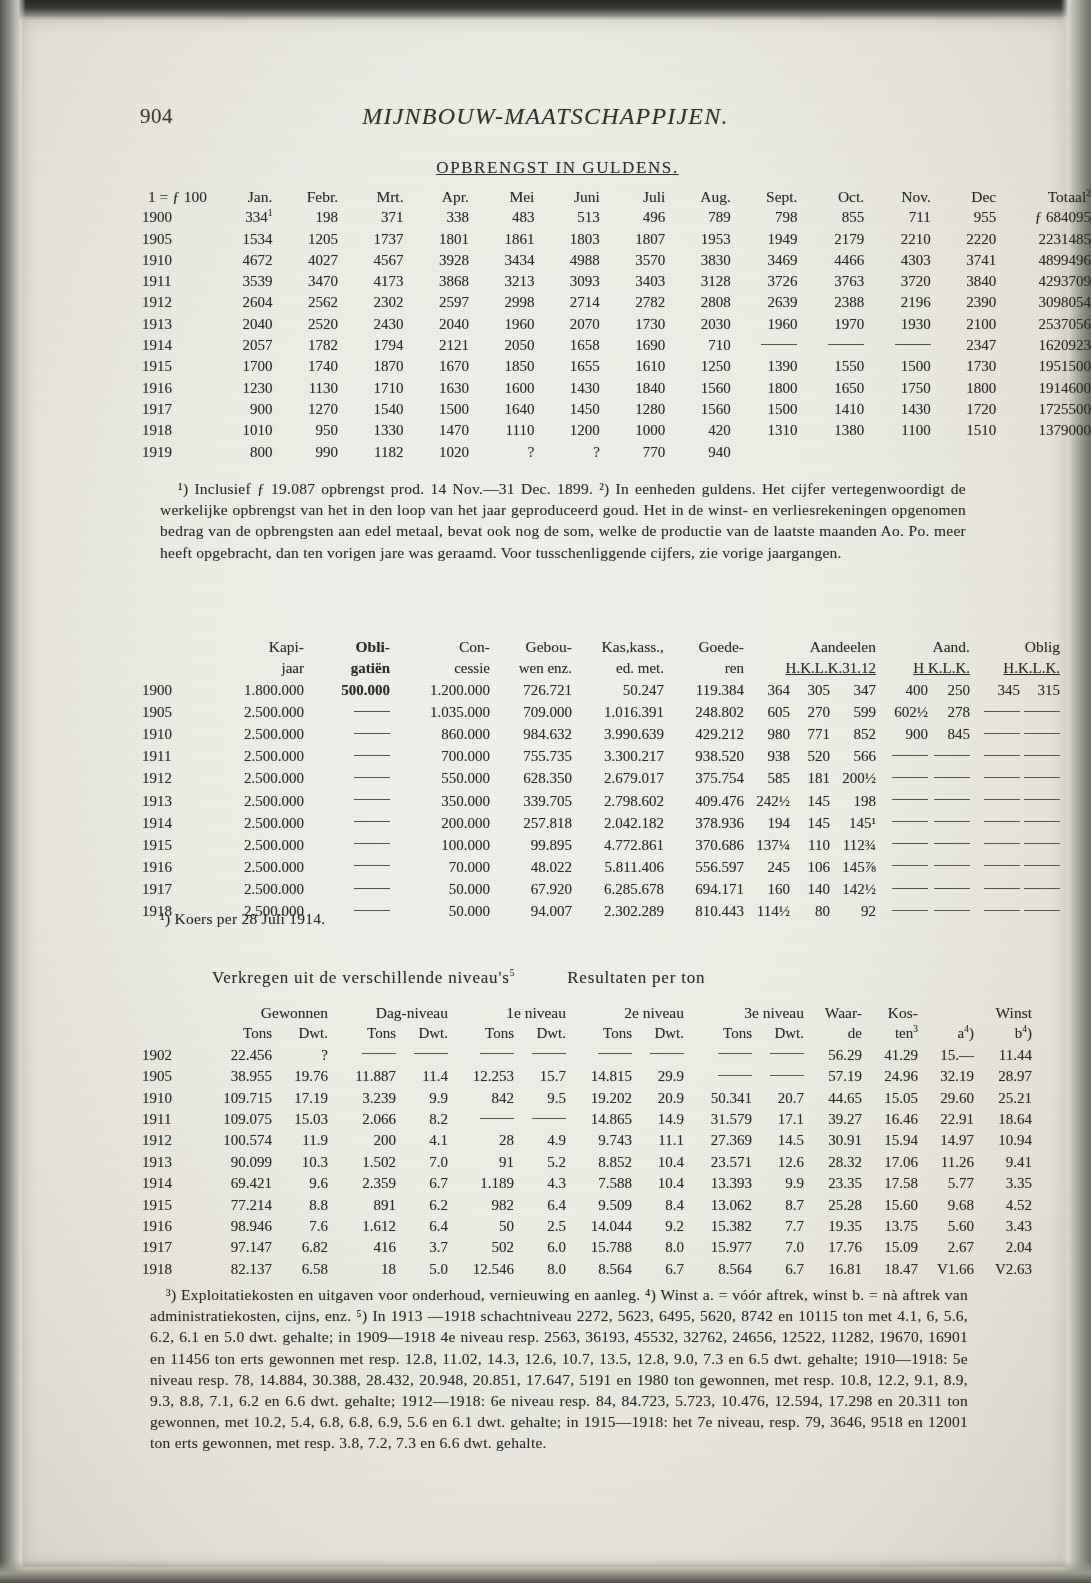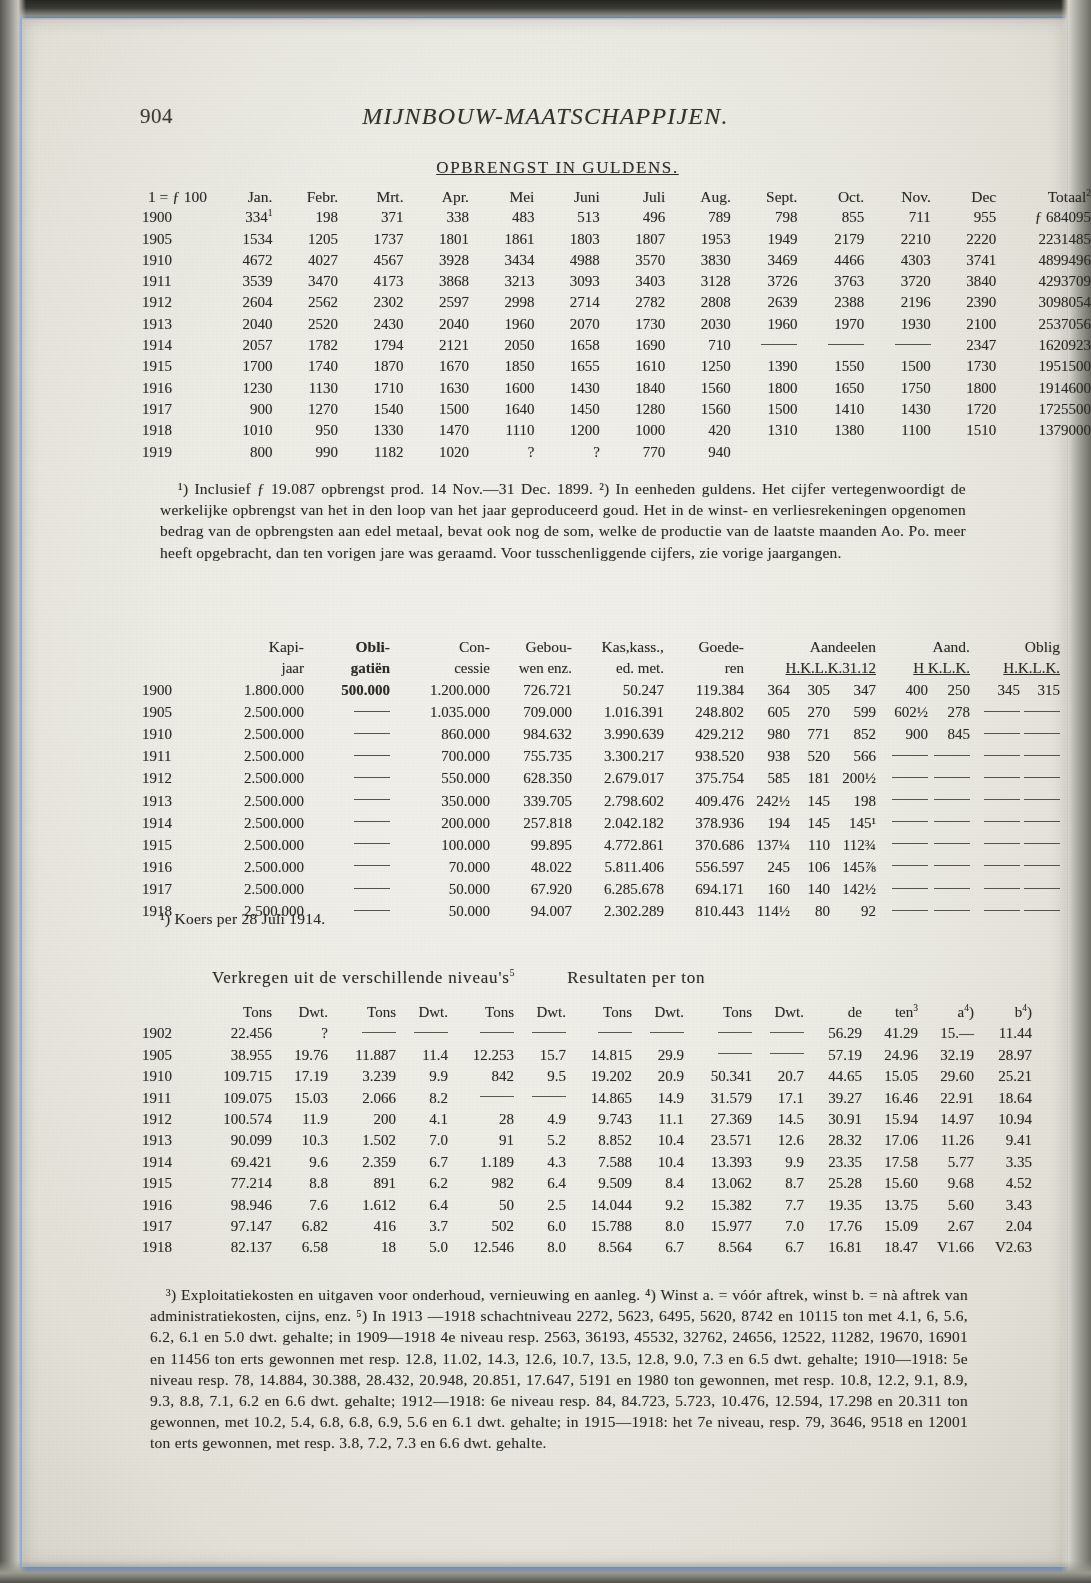"904" #page { background: #3b82f6 -> #fef9c3 }
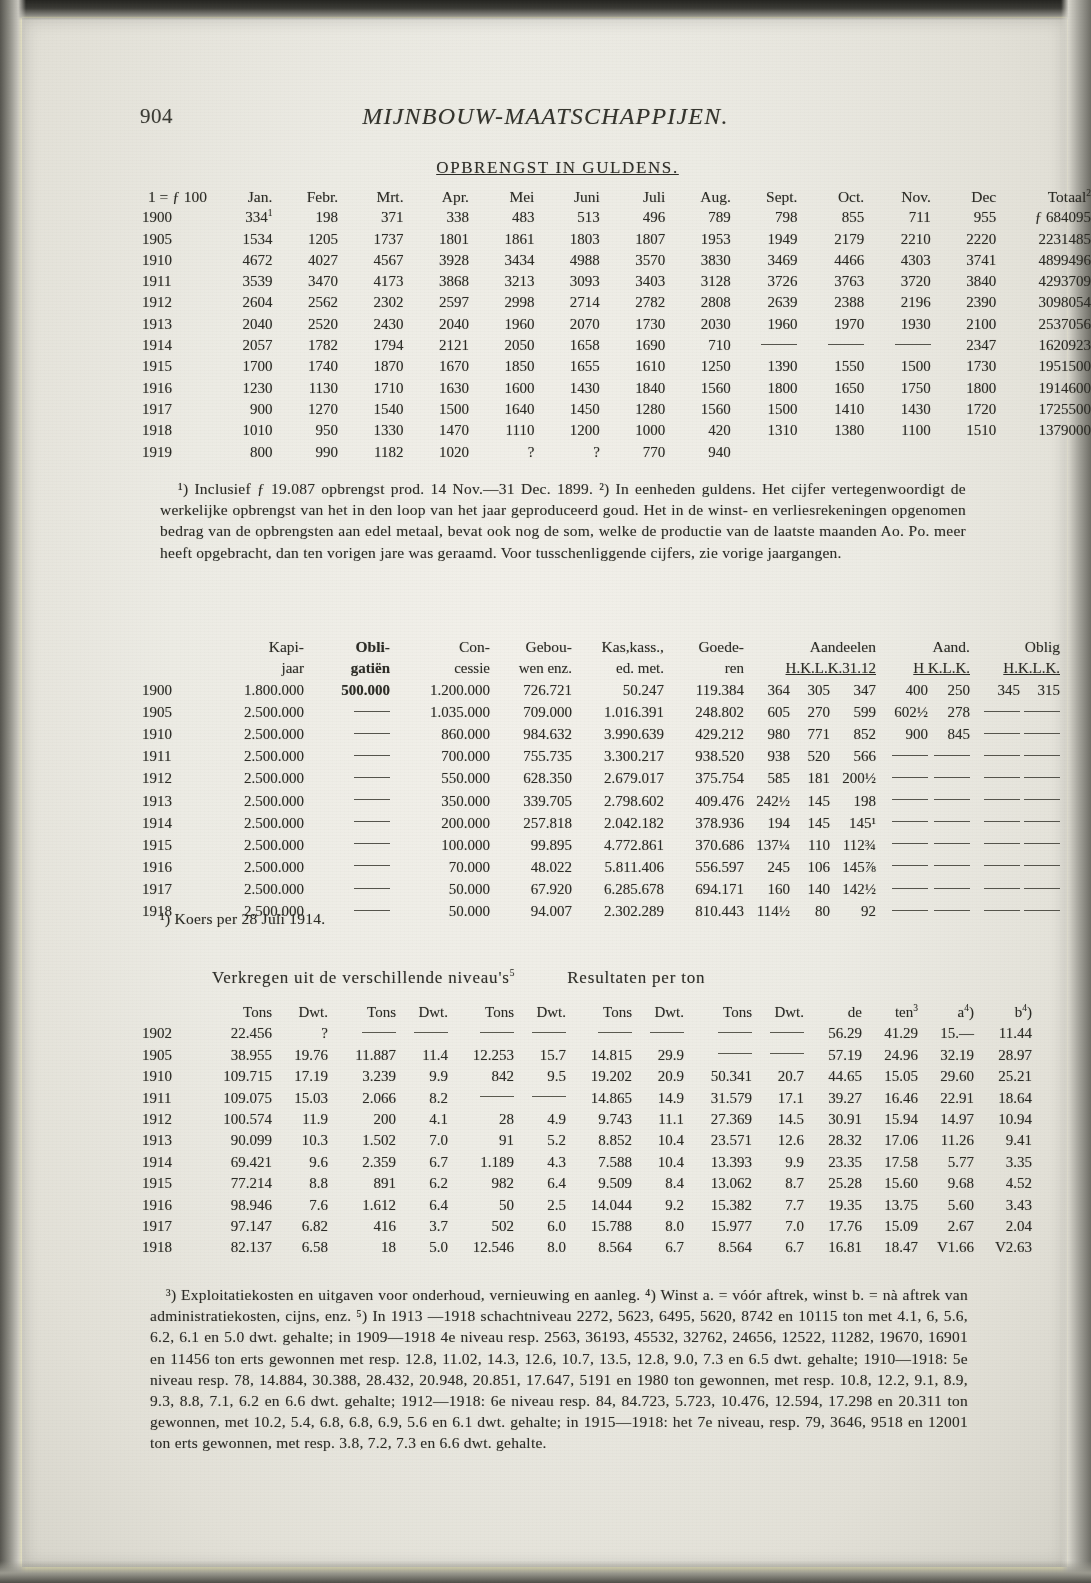"Gewonnen" tr { html: none -> <tr> <th></th> <th>Gewonnen</th> <th>Dag-niveau</th> <th>1e niveau</th> <th>2e niveau</th> <th>3e niveau</th> <th>Waar-</th> <th>Kos-</th> <th>Winst</th> </tr> }
